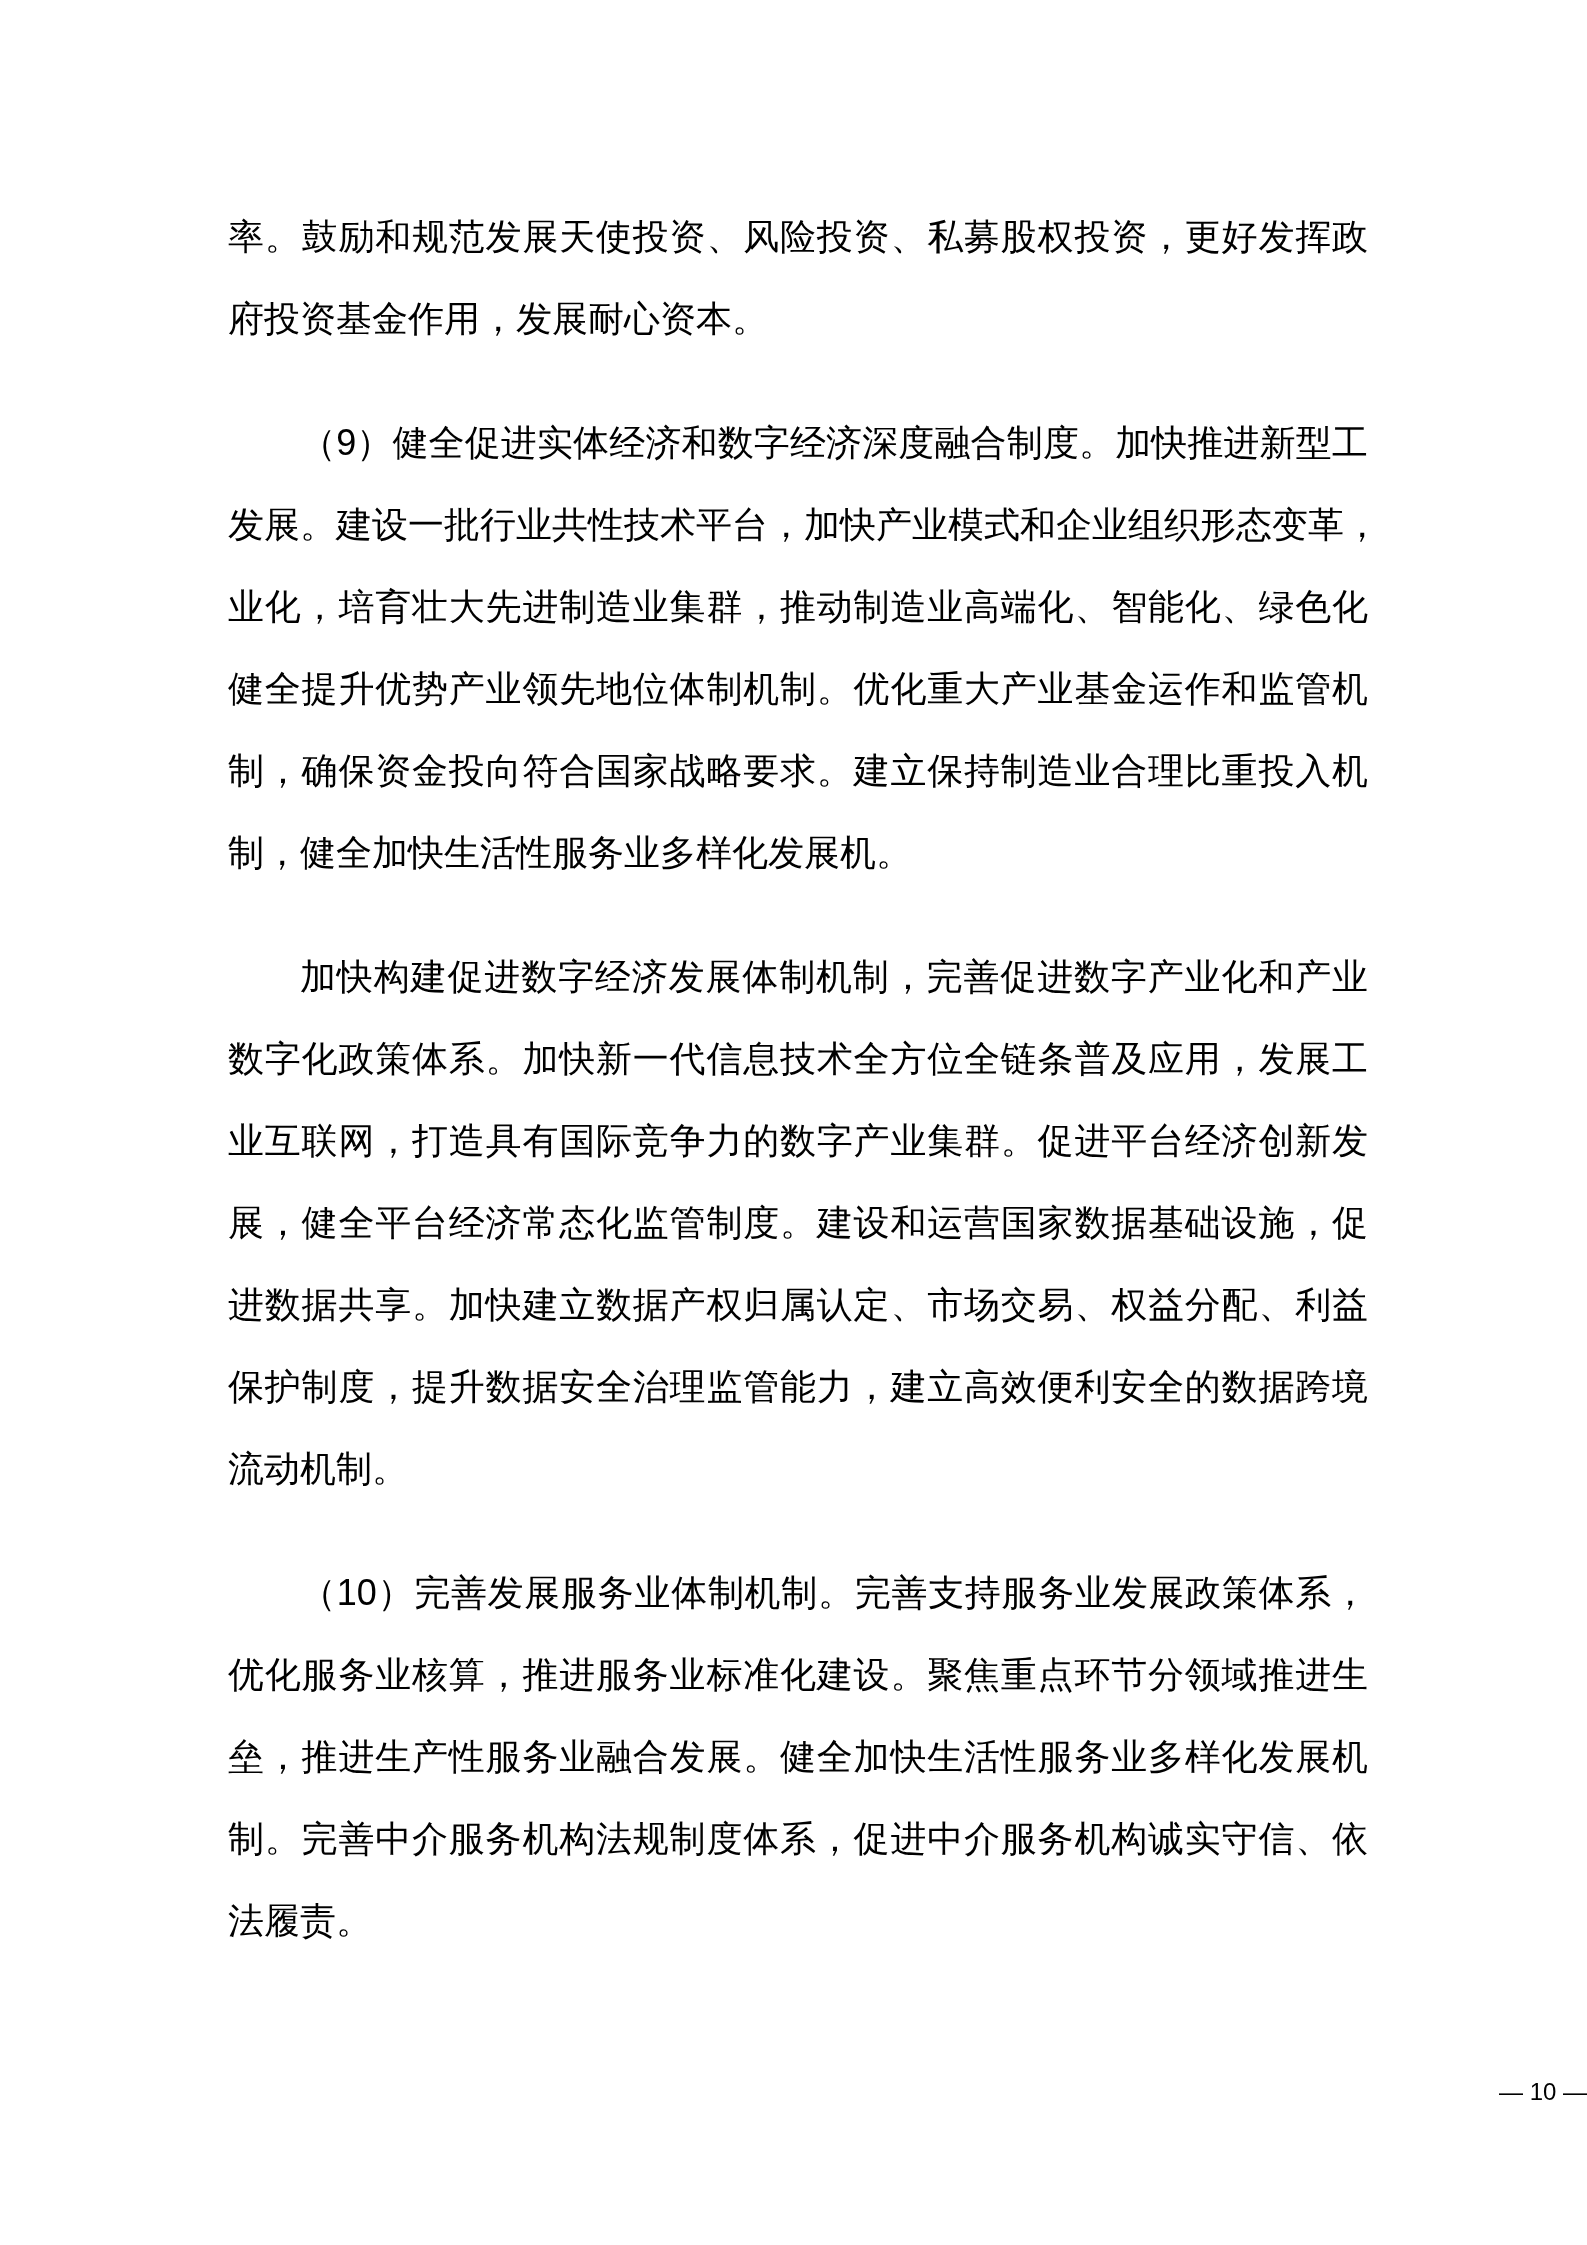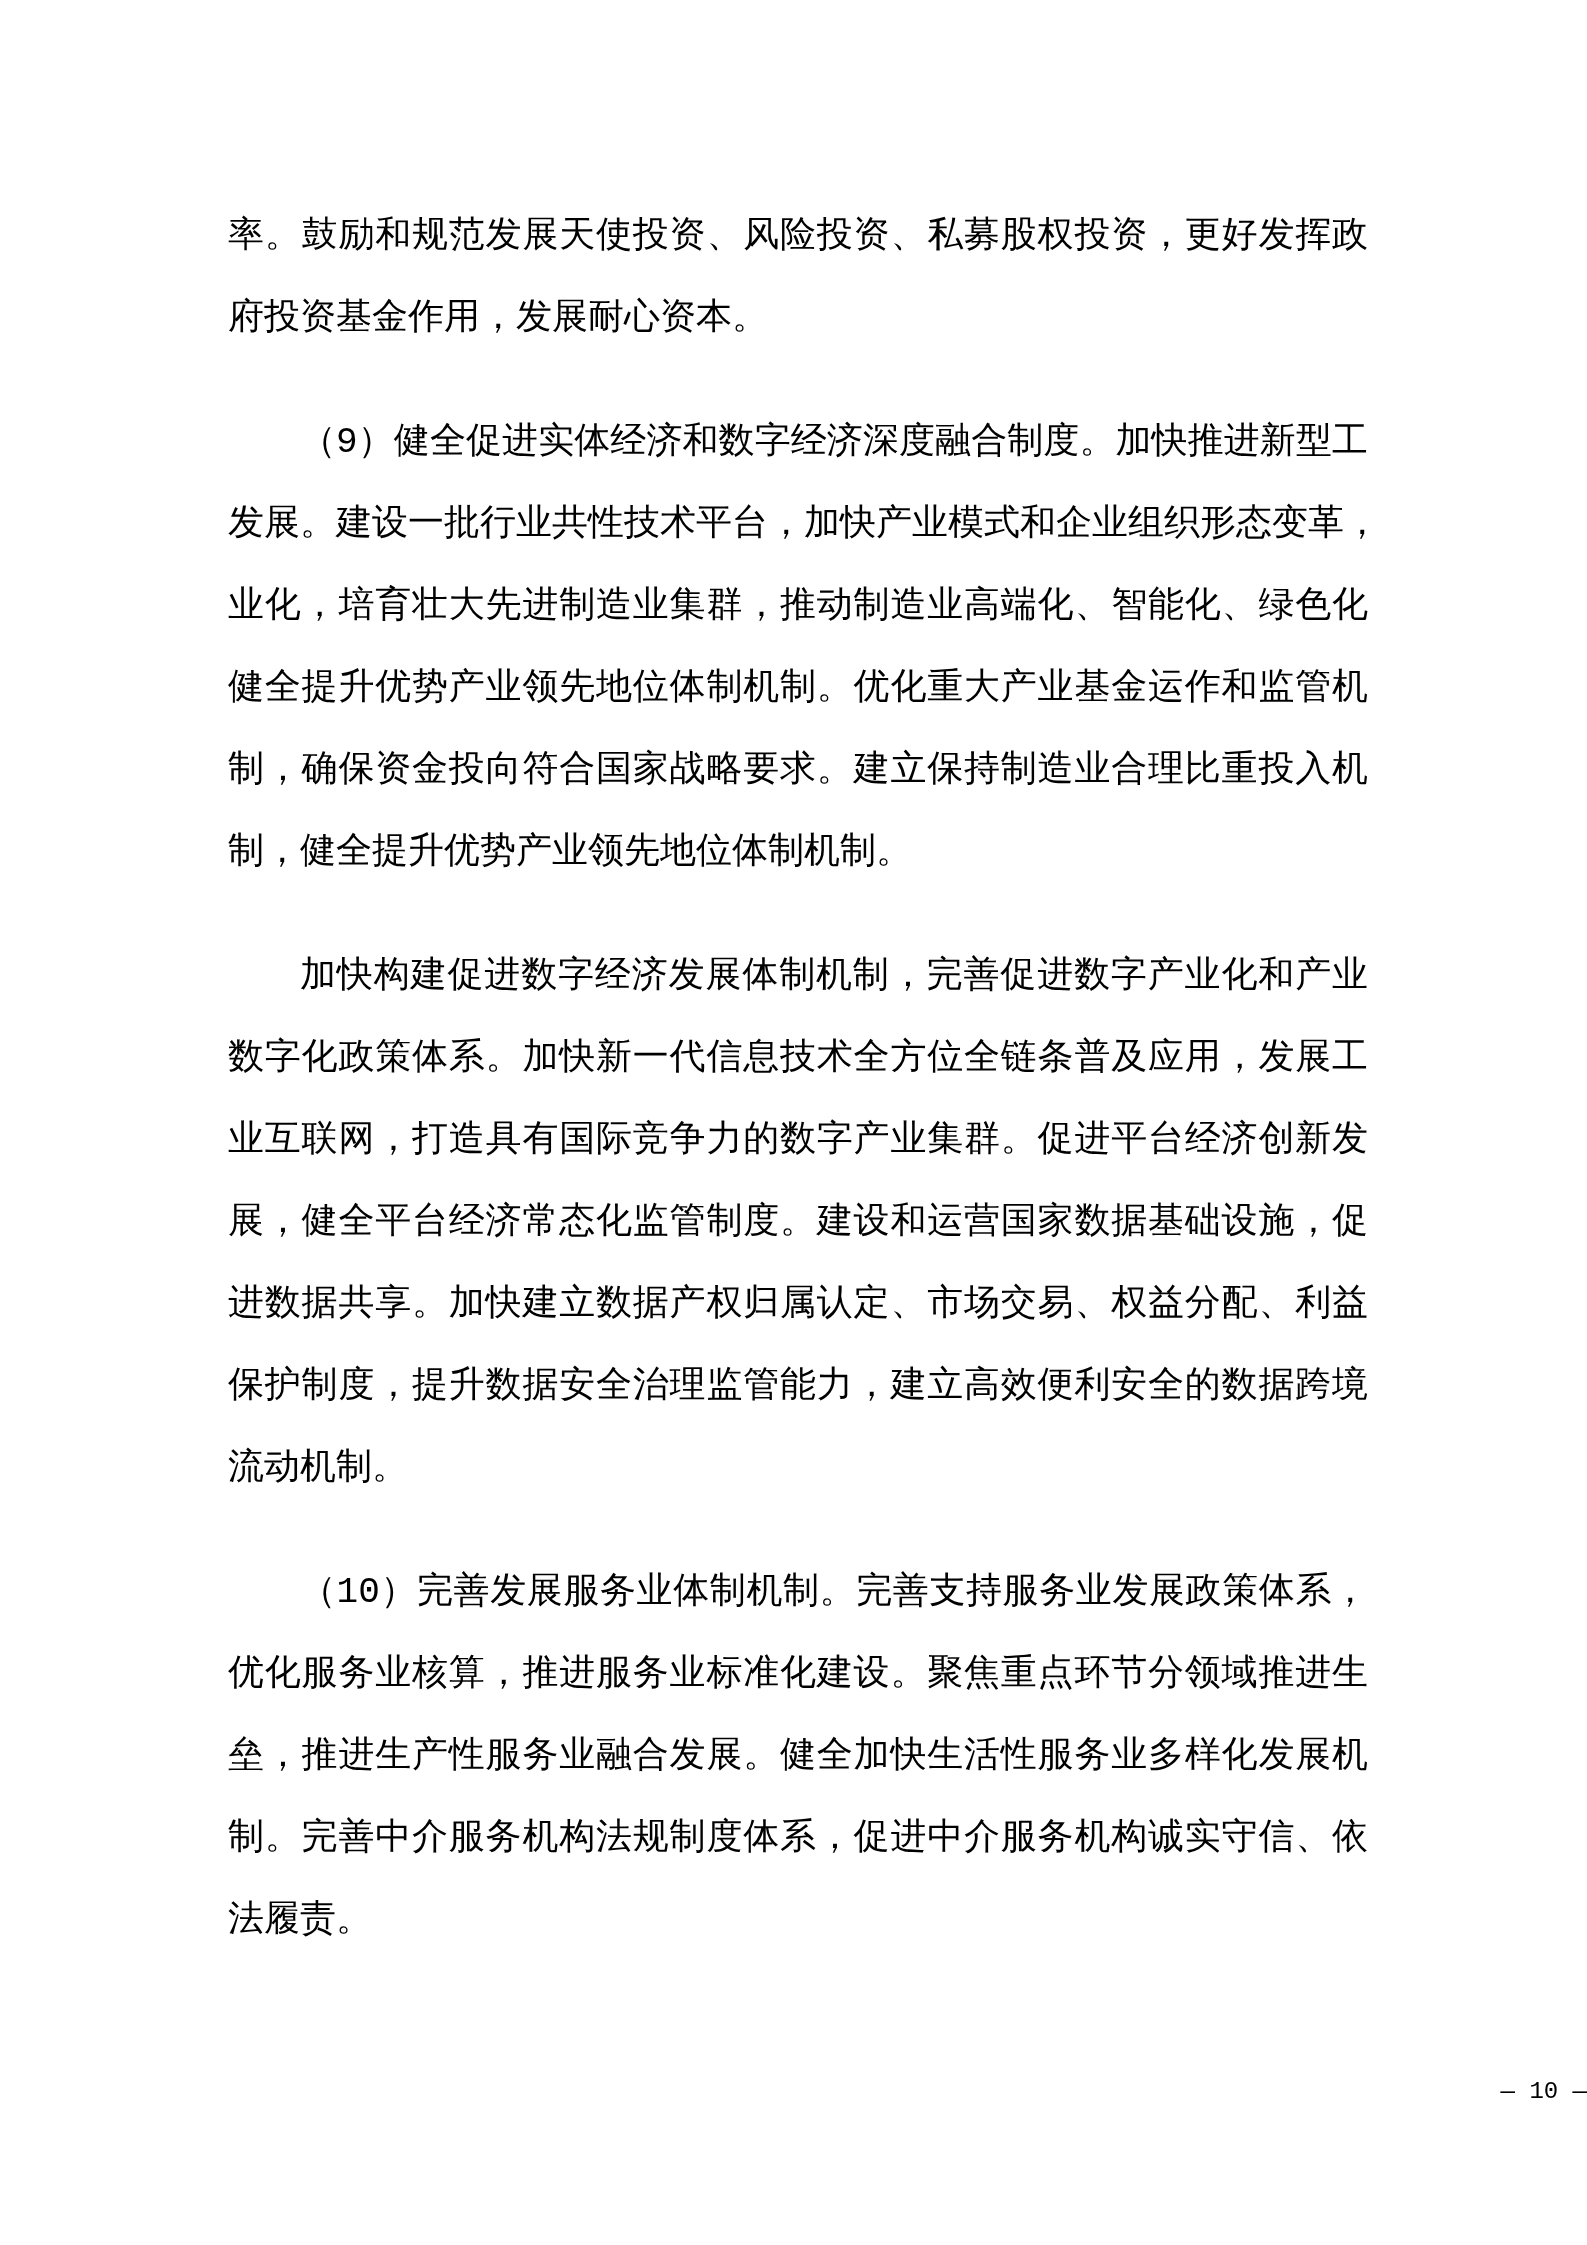"率。鼓励和规范发展天使投资、风险投资、私募股权投资，更好发挥政" .page { font-family: Liberation Mono, monospace -> Liberation Sans, sans-serif }
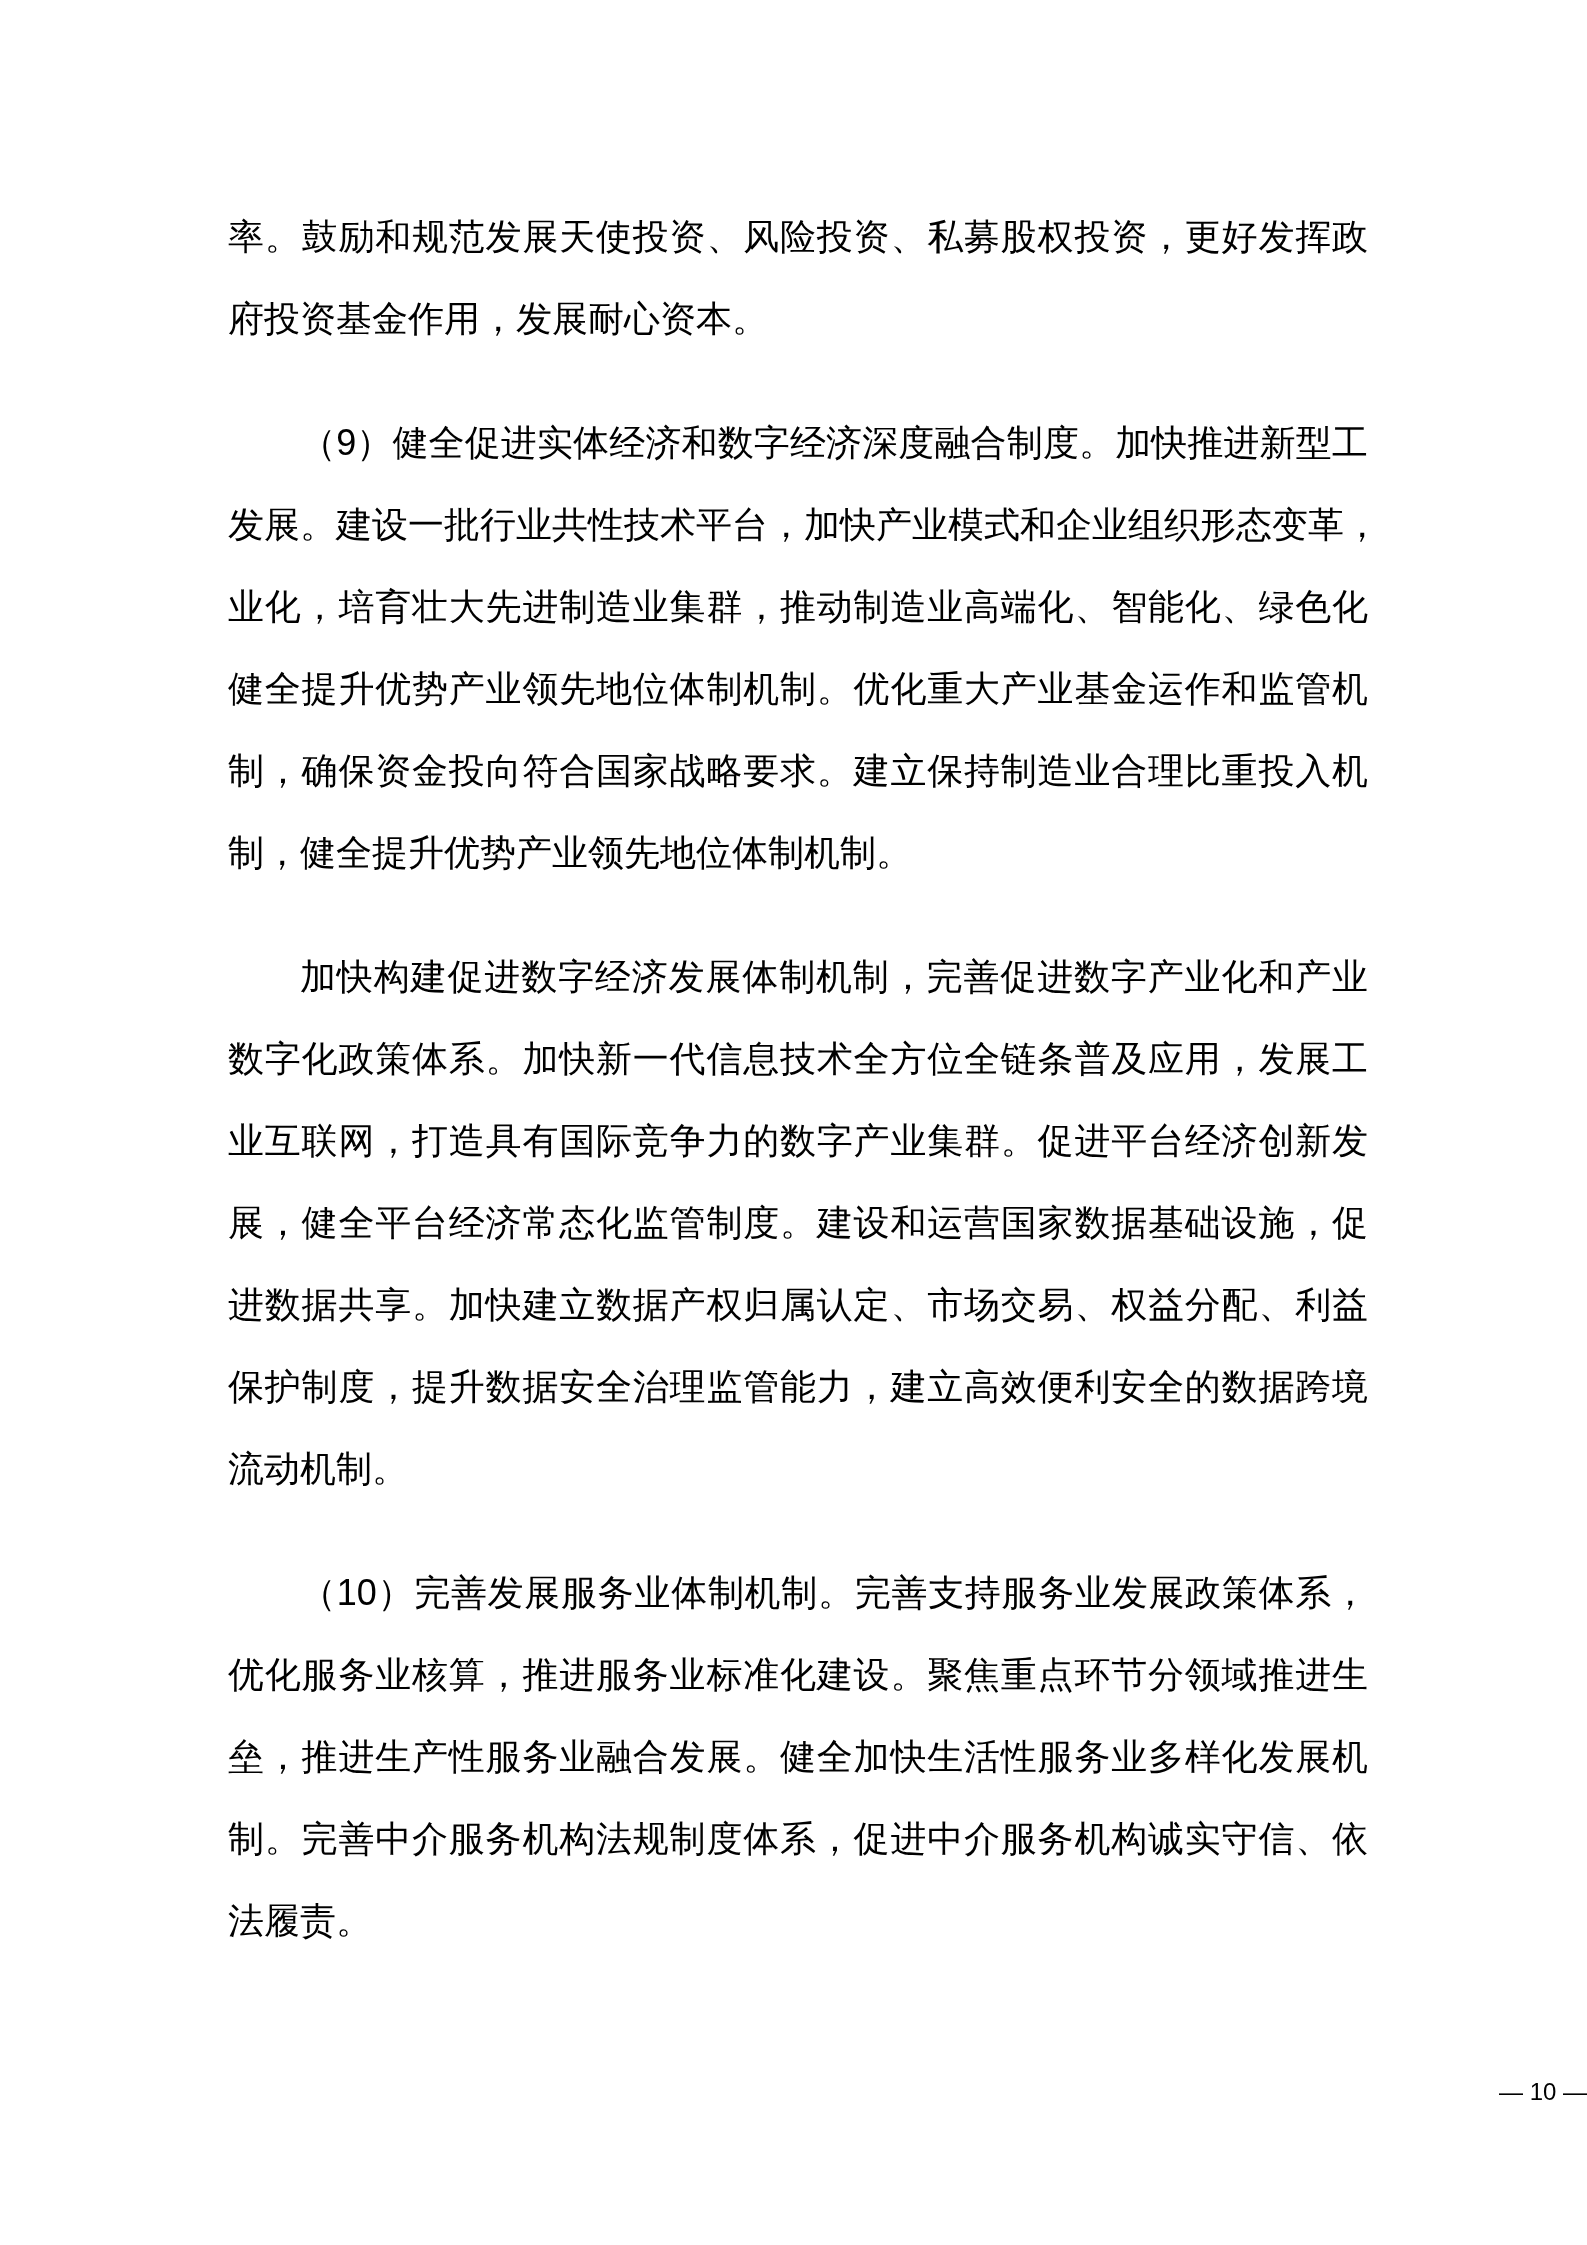"制，健全提升优势产业领先地位体制机制。" span.line { text: 提升优势产业领先地位体制机制 -> 加快生活性服务业多样化发展机 }
